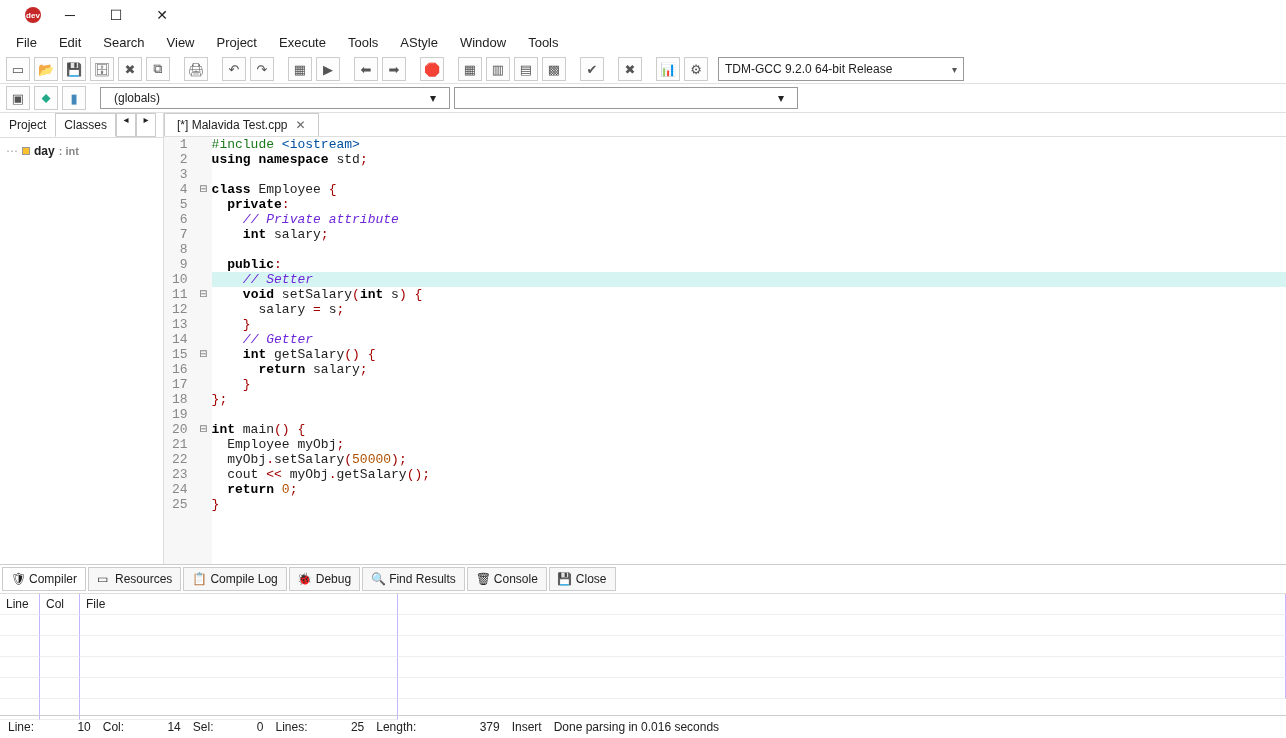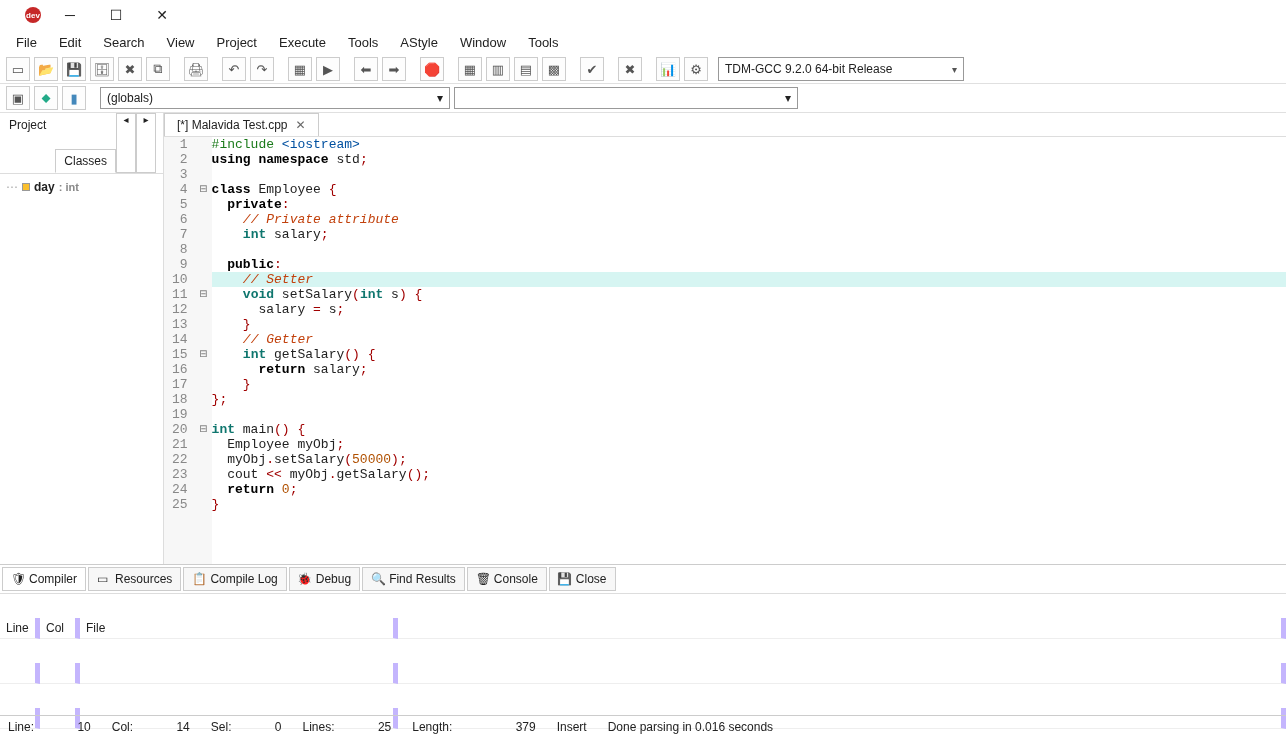"(globals)" .row2 .drop { padding: 0 6px -> 0 13px }
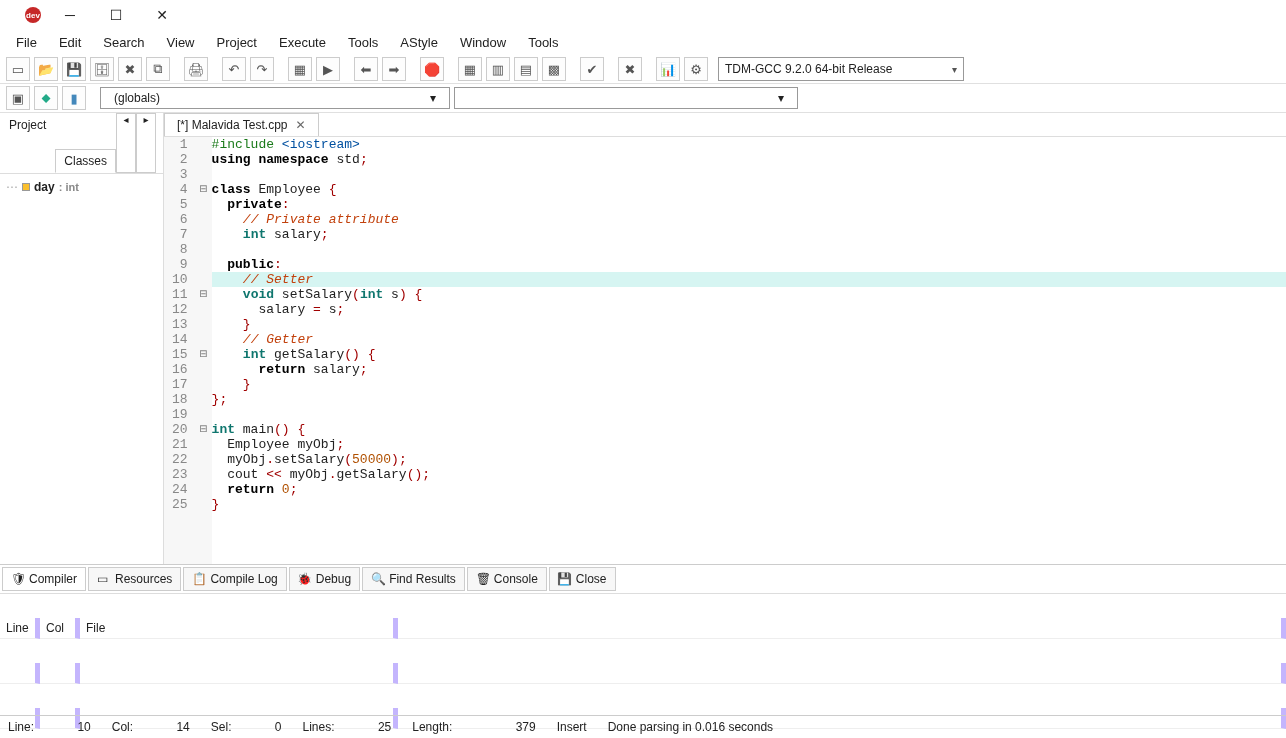"Classes" .side-tab.active { margin-top: 36px -> none }
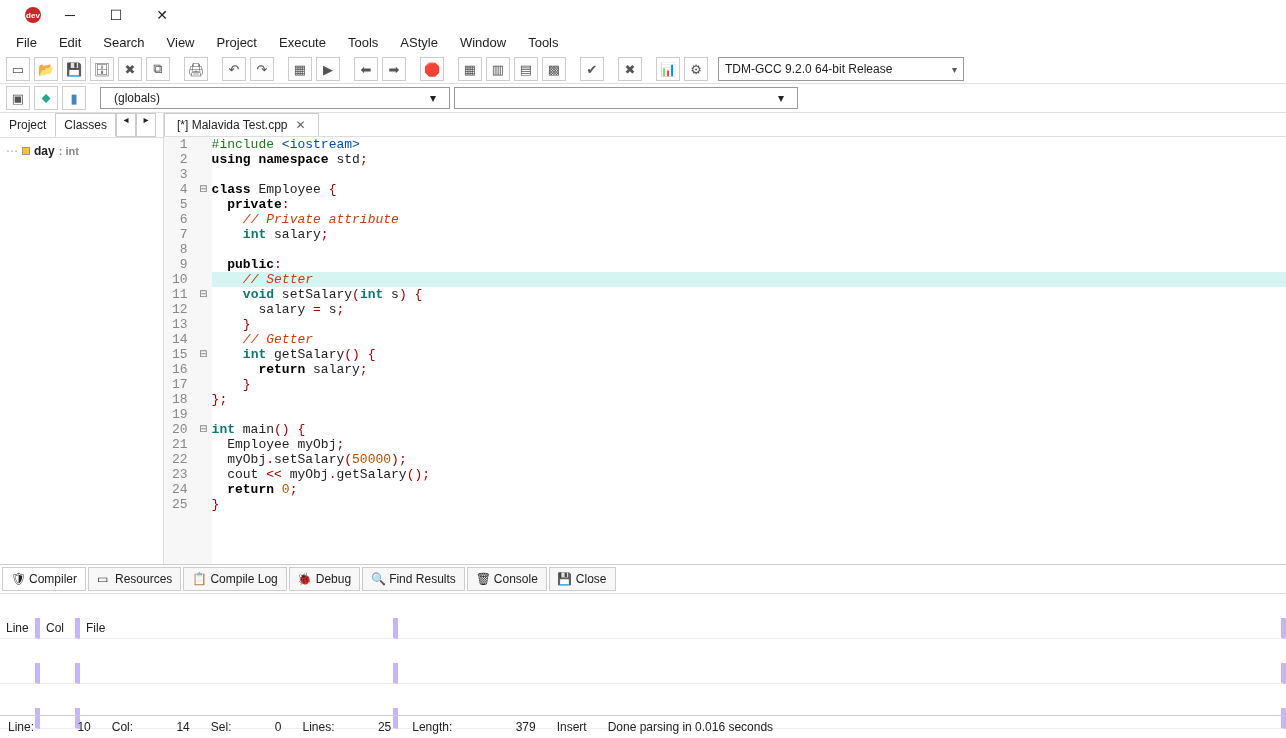"// Private attribute" .cmt { color: #c2410c -> #6d28d9 }
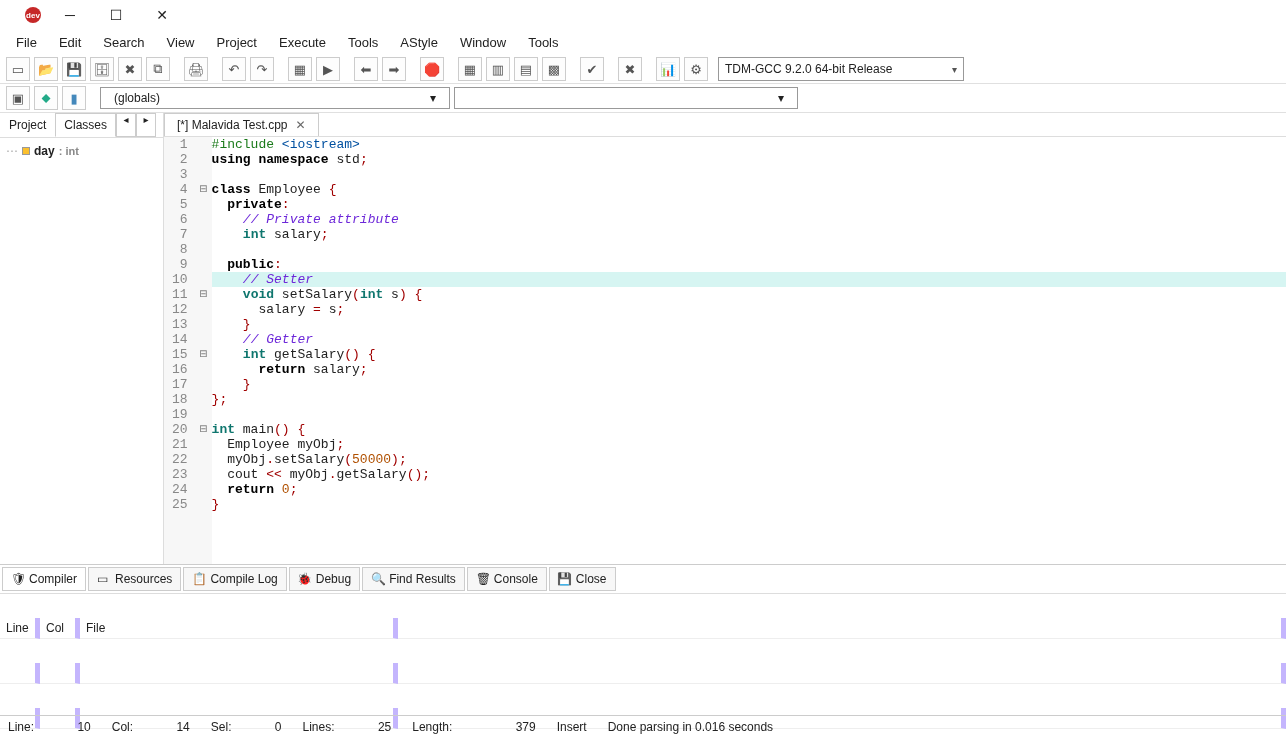"int" .type { color: #0f766e -> #000000 }
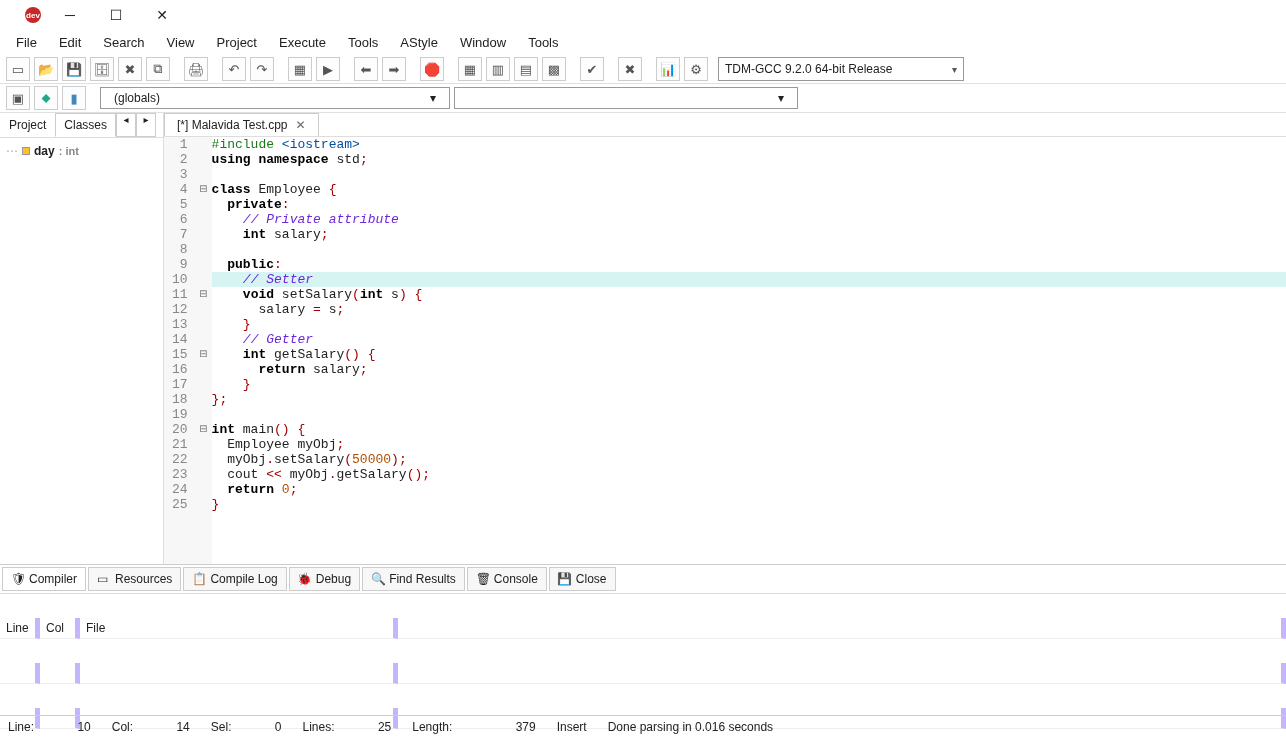"Line" .bp-grid div { border-right: 5px solid #c4b5fd -> 1px solid #c4b5fd; margin-top: 24px -> none }
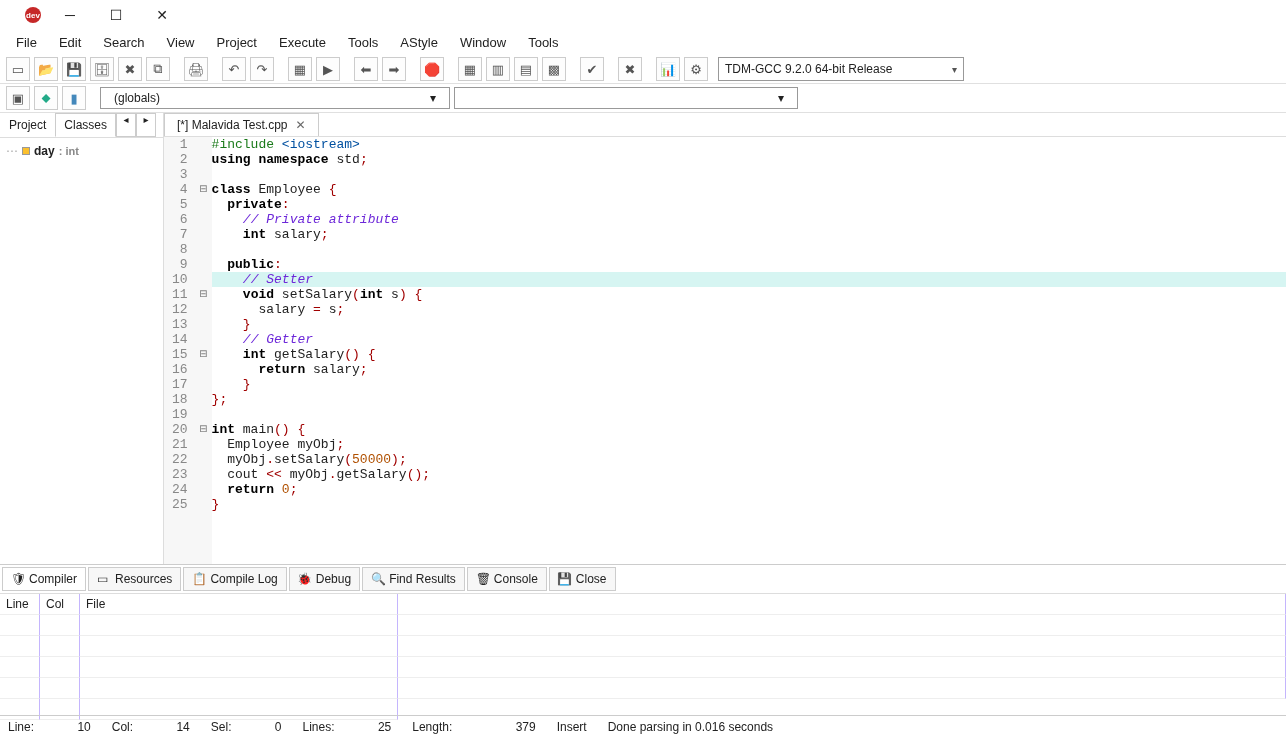"Line: 10" .statusbar { gap: 21px -> 12px }
